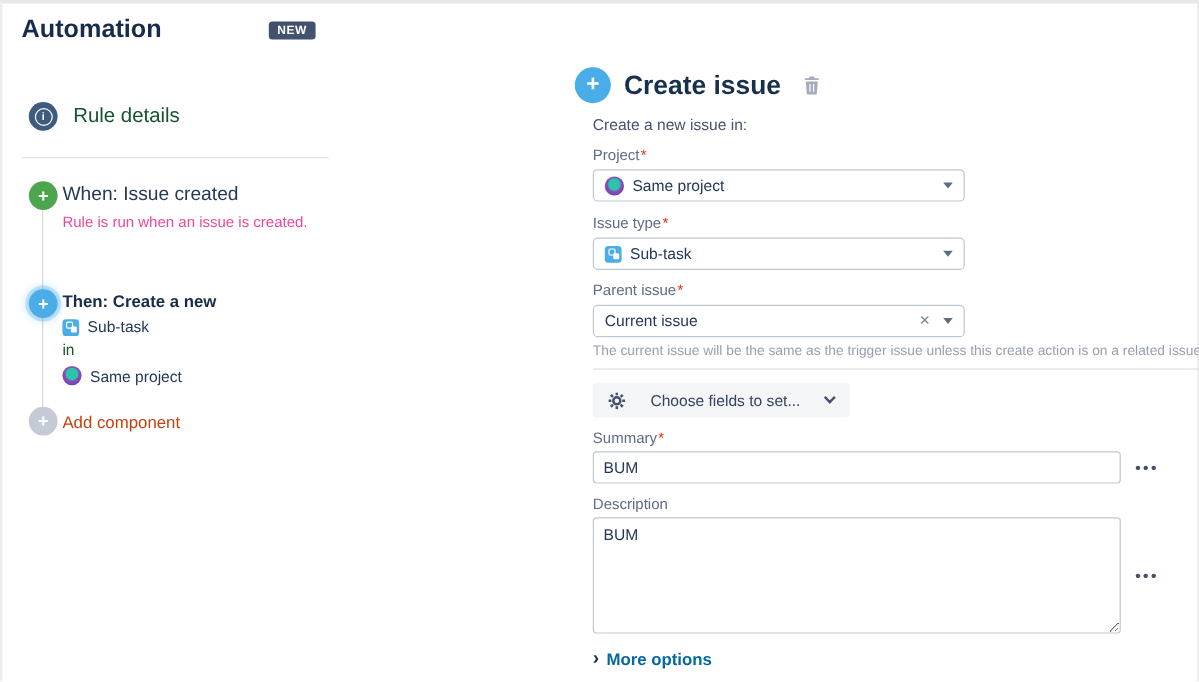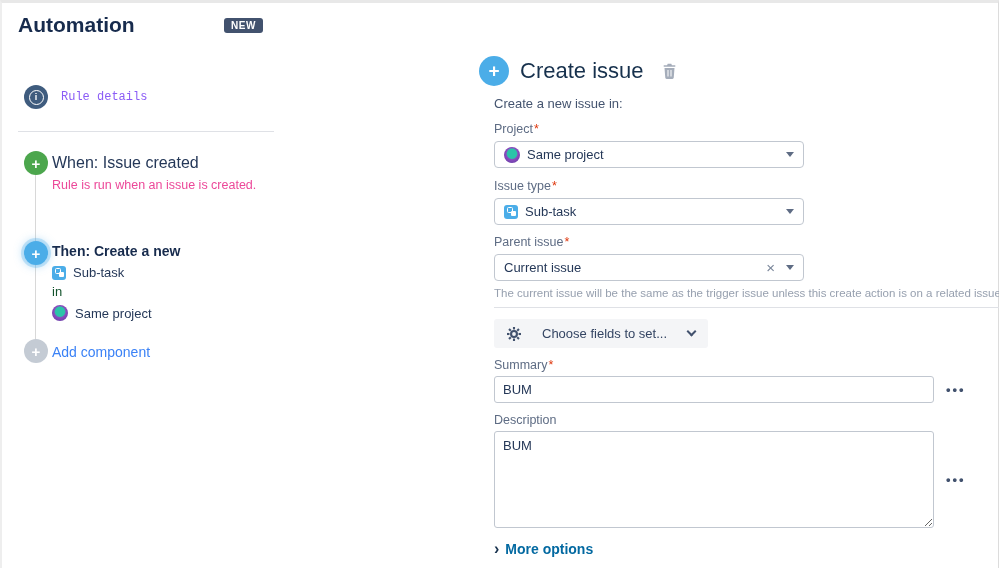"Create issue" .action-heading { font-weight: 400 -> 700 }
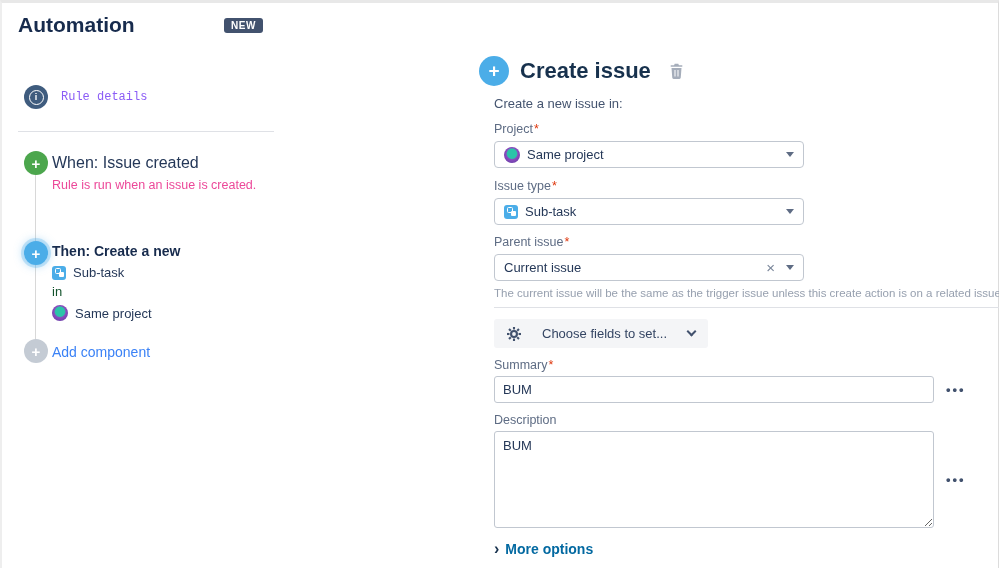"Rule details" .rule-details .lbl { color: #8b5cf6 -> #14532d; font-family: Liberation Mono, monospace -> none; font-size: 12px -> 17px }
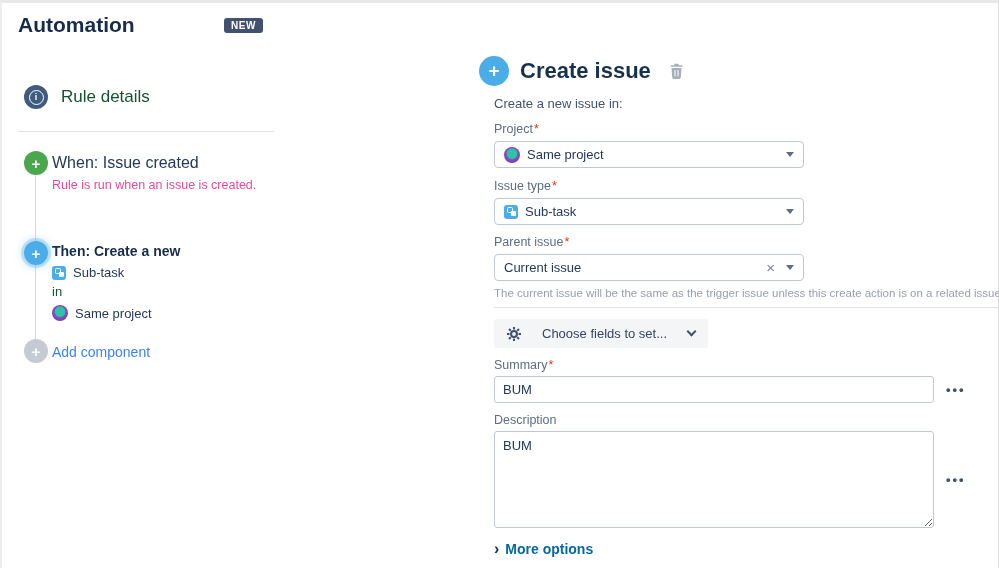"Add component" .add-label { color: #3b82f6 -> #c2410c }
